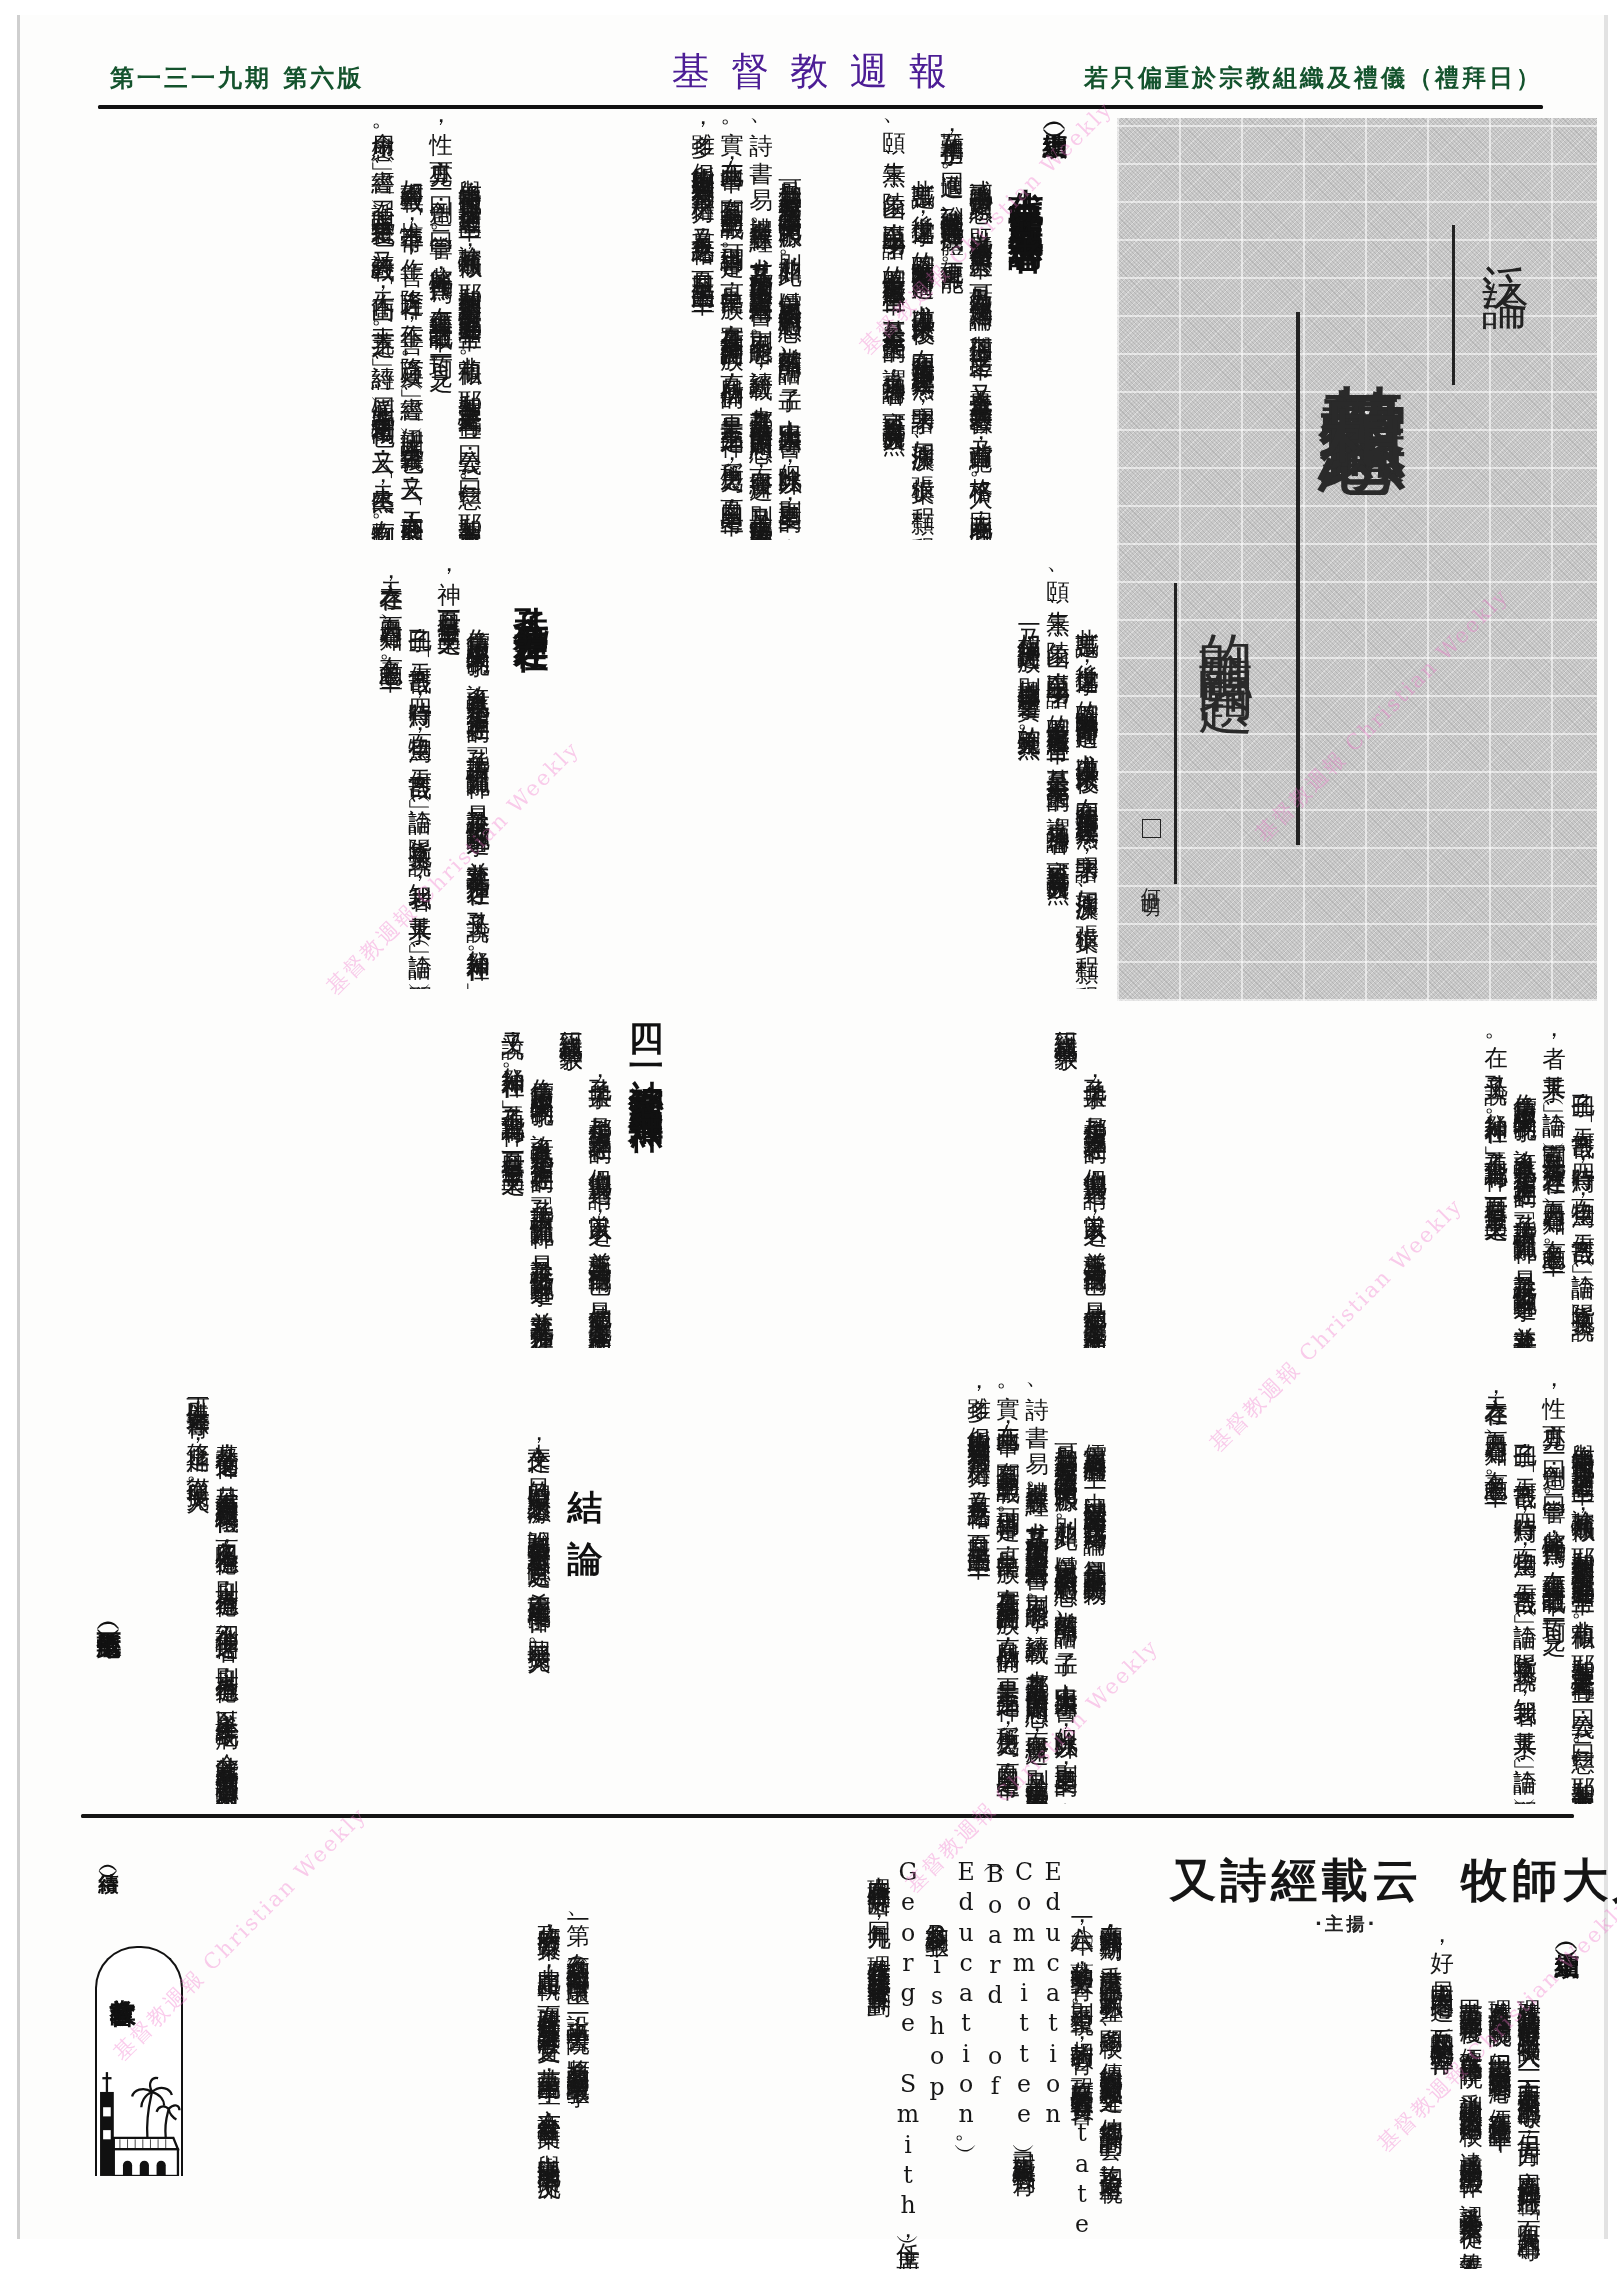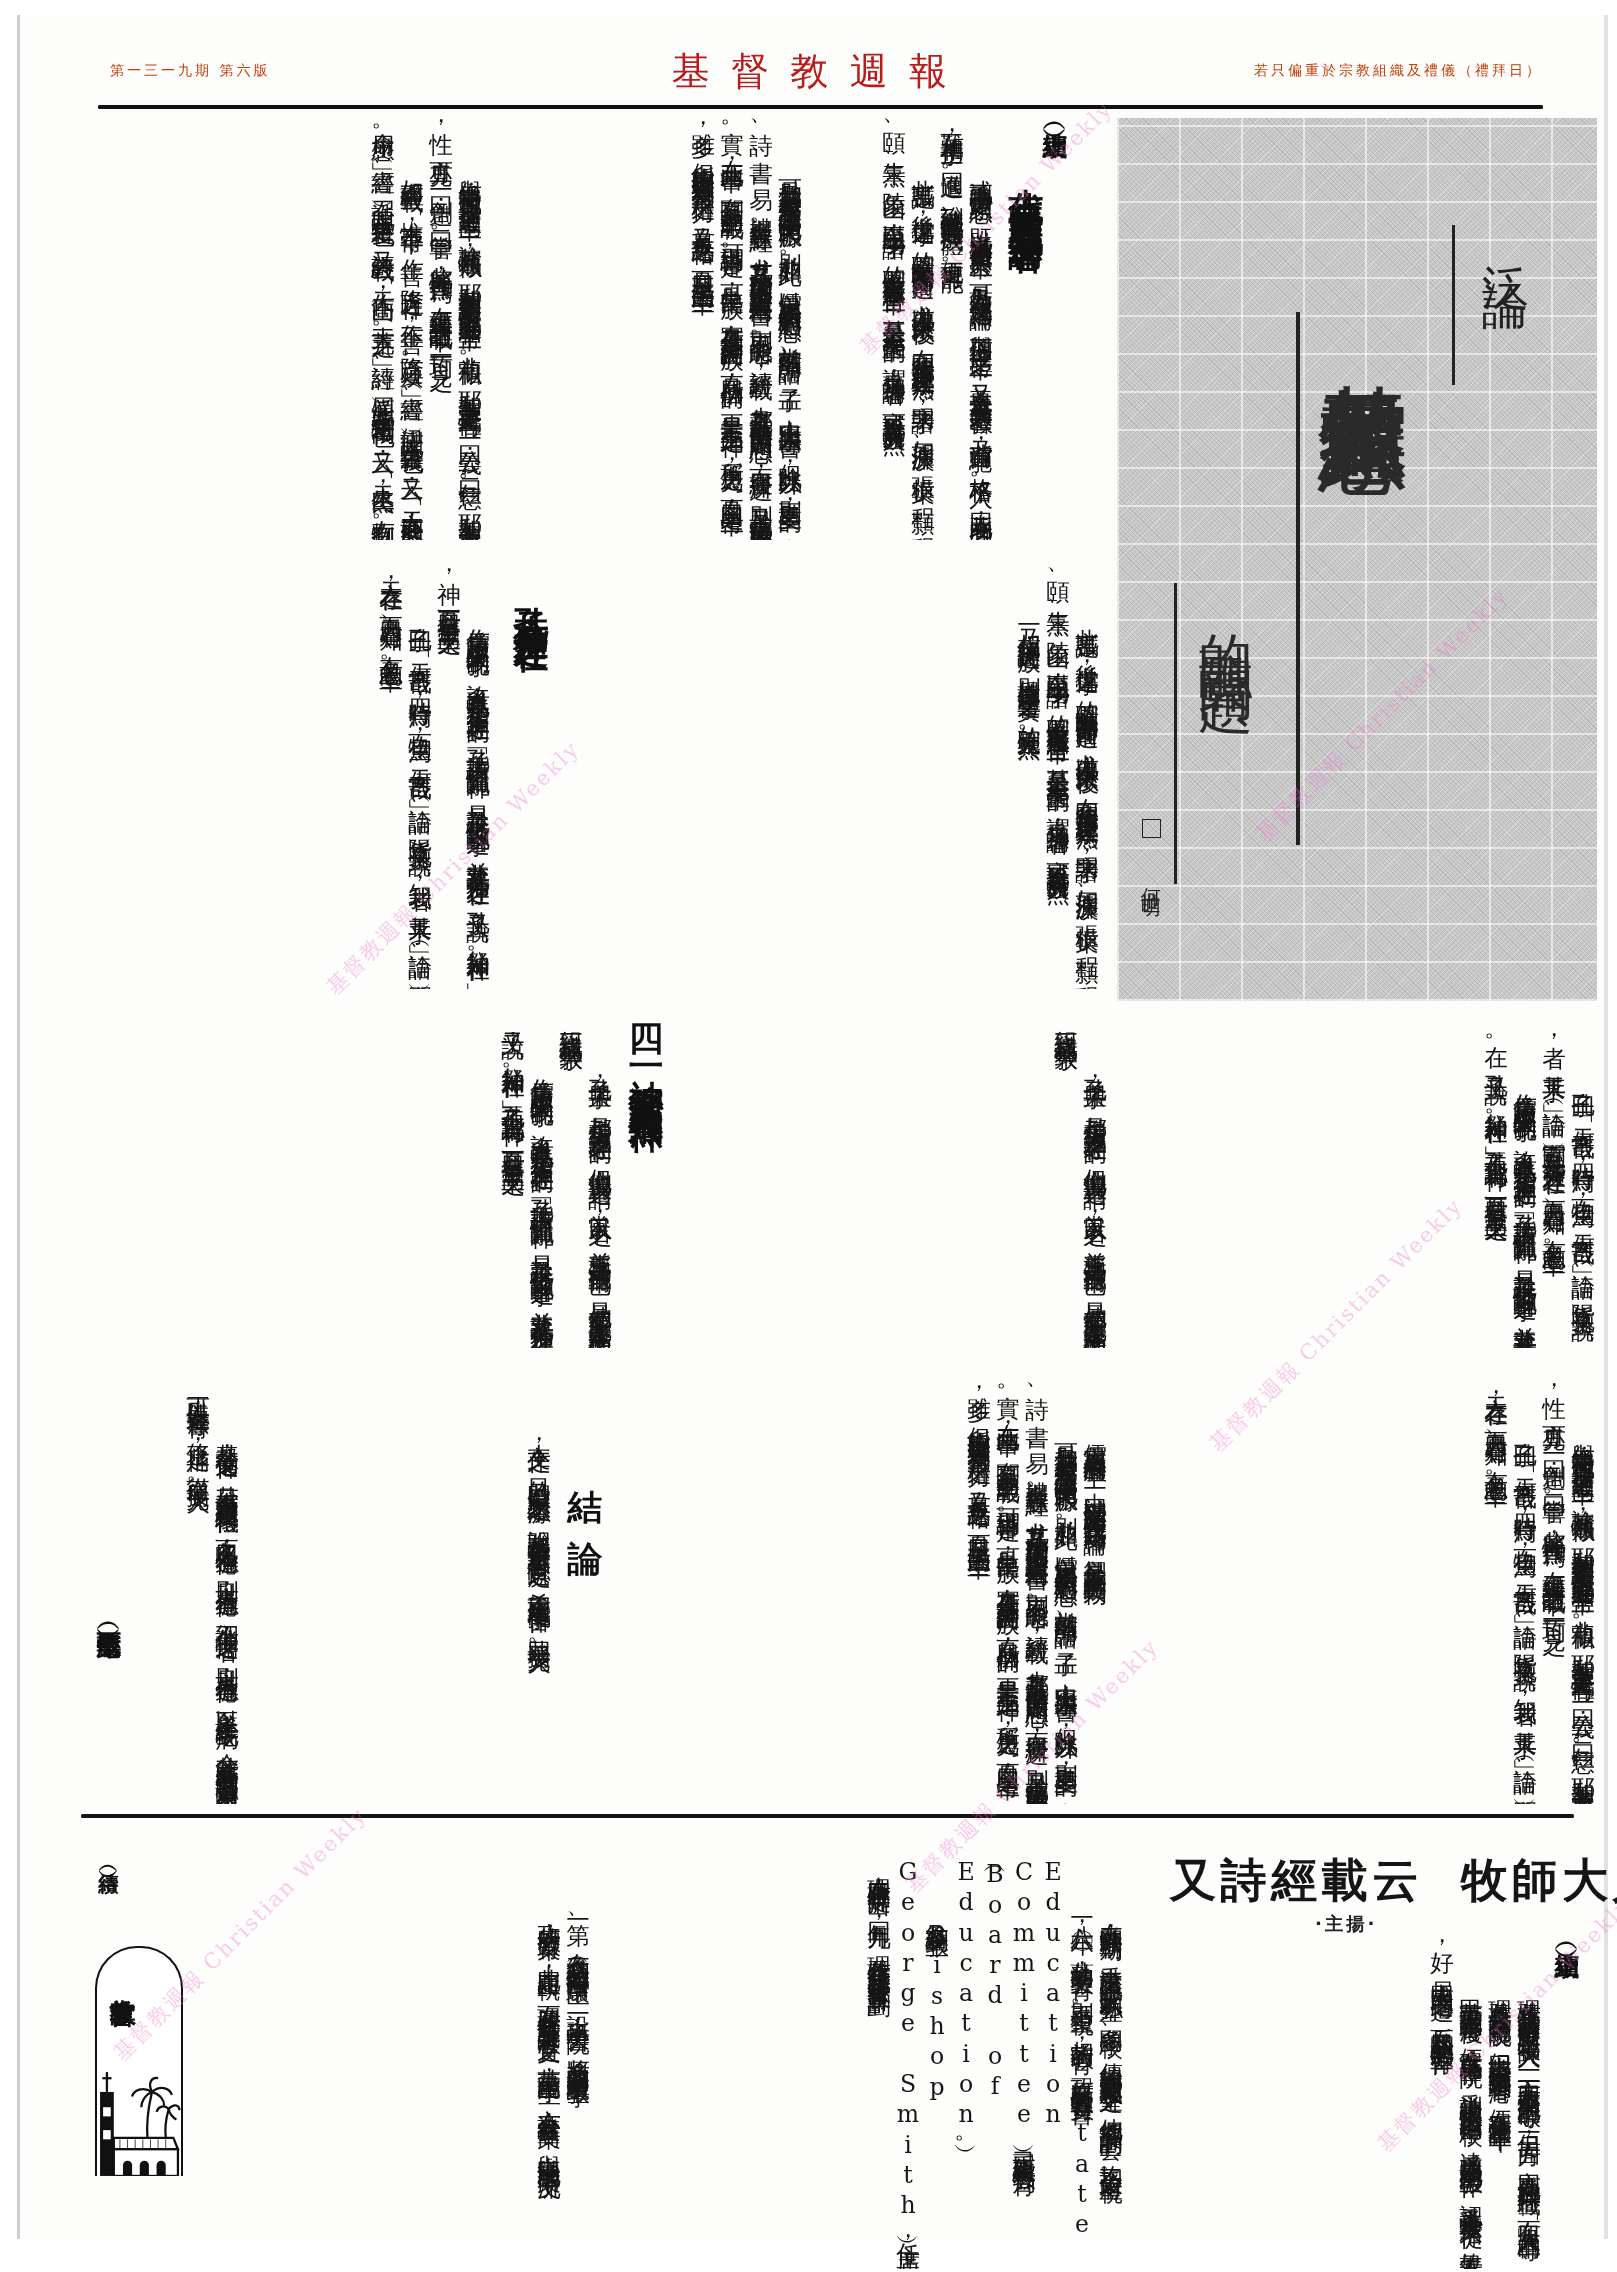"第一三一九期 第六版" .mh-left, .mh-right { color: #c2410c -> #14532d; font-size: 14px -> 24px; font-weight: normal -> bold }
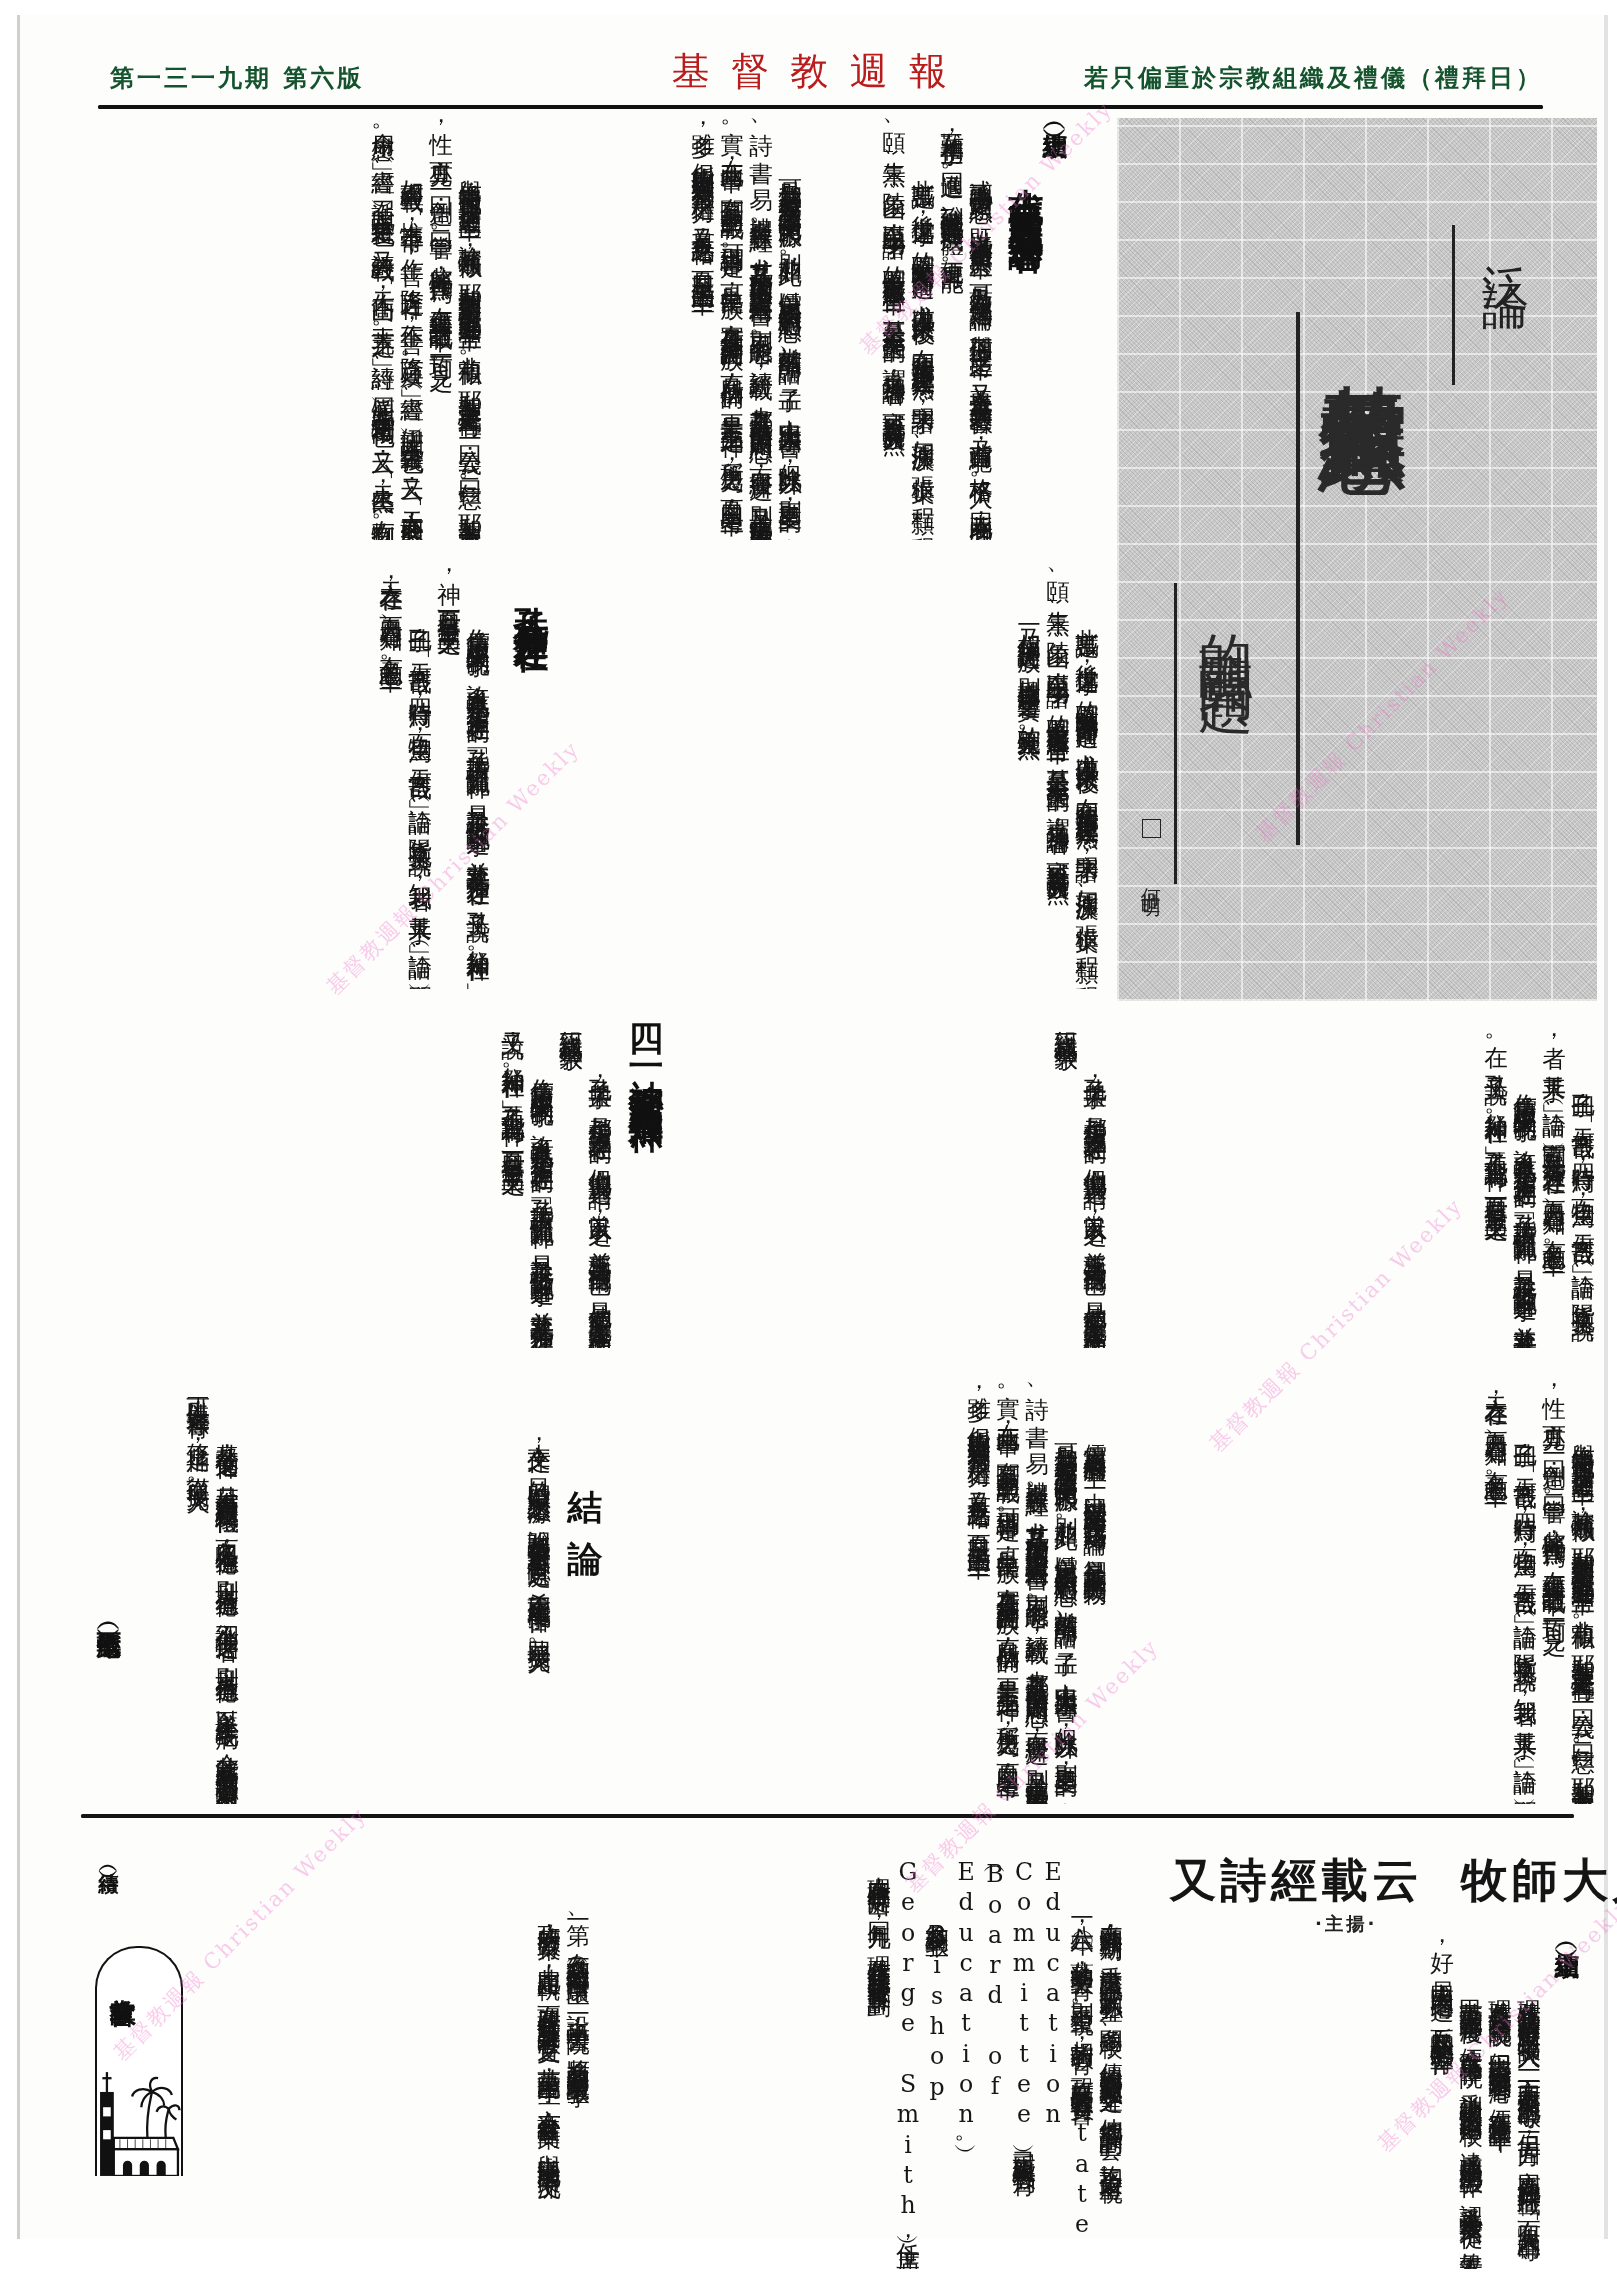"基督教週報" .mh-title { color: #b91c1c -> #4c1d95 }
